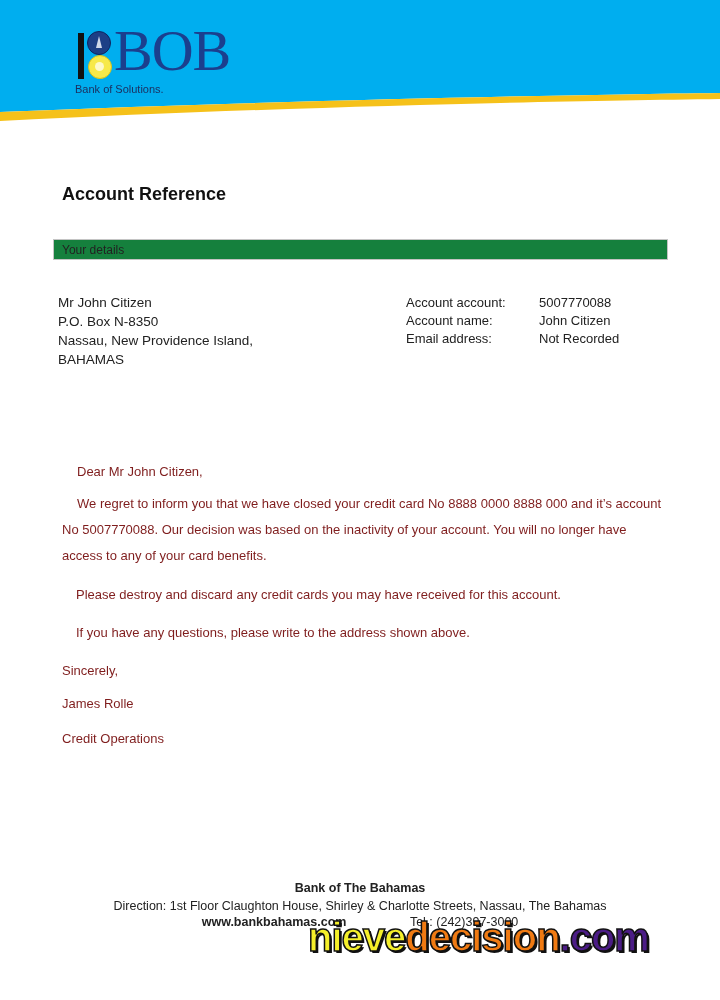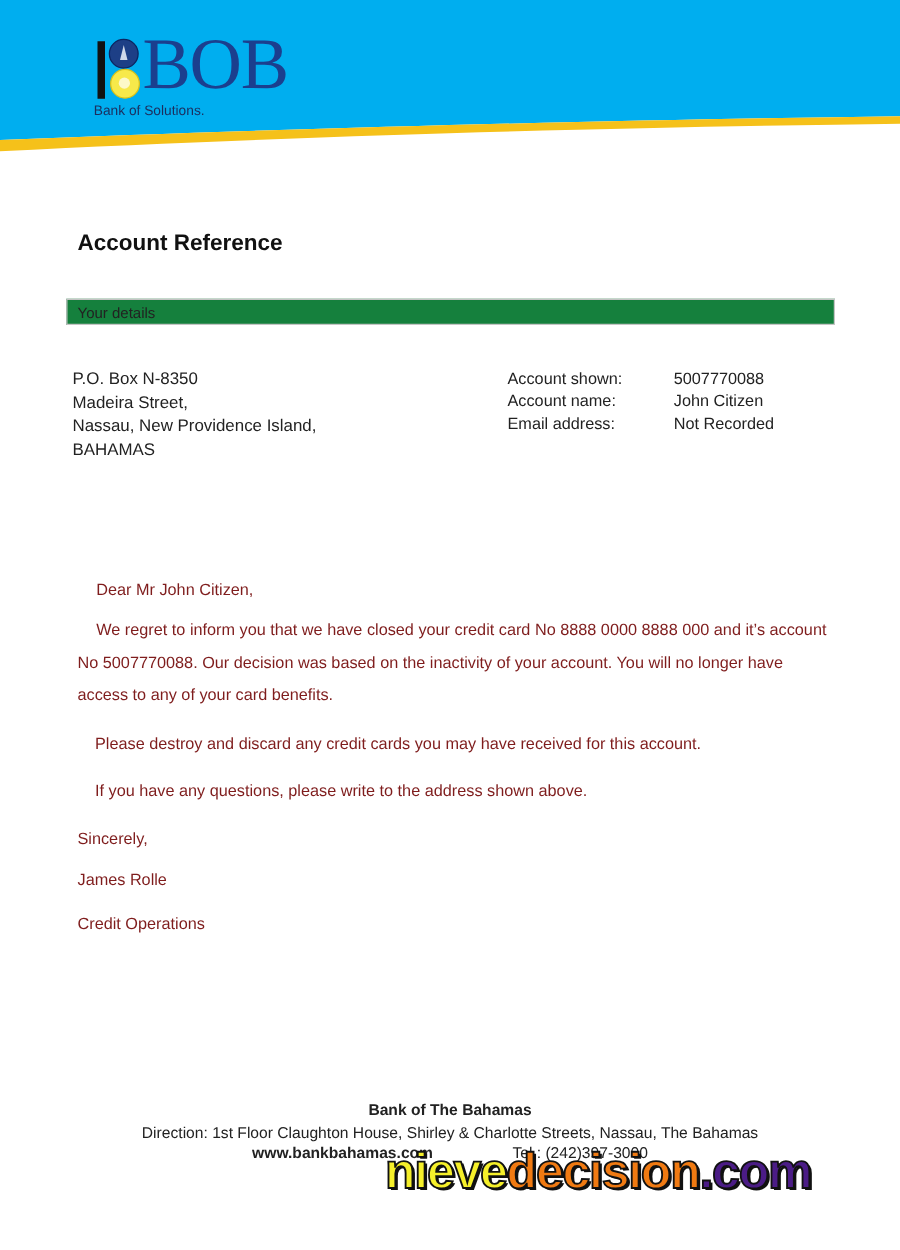"Mr John Citizen" div { html: none -> <div>Mr John Citizen</div> }
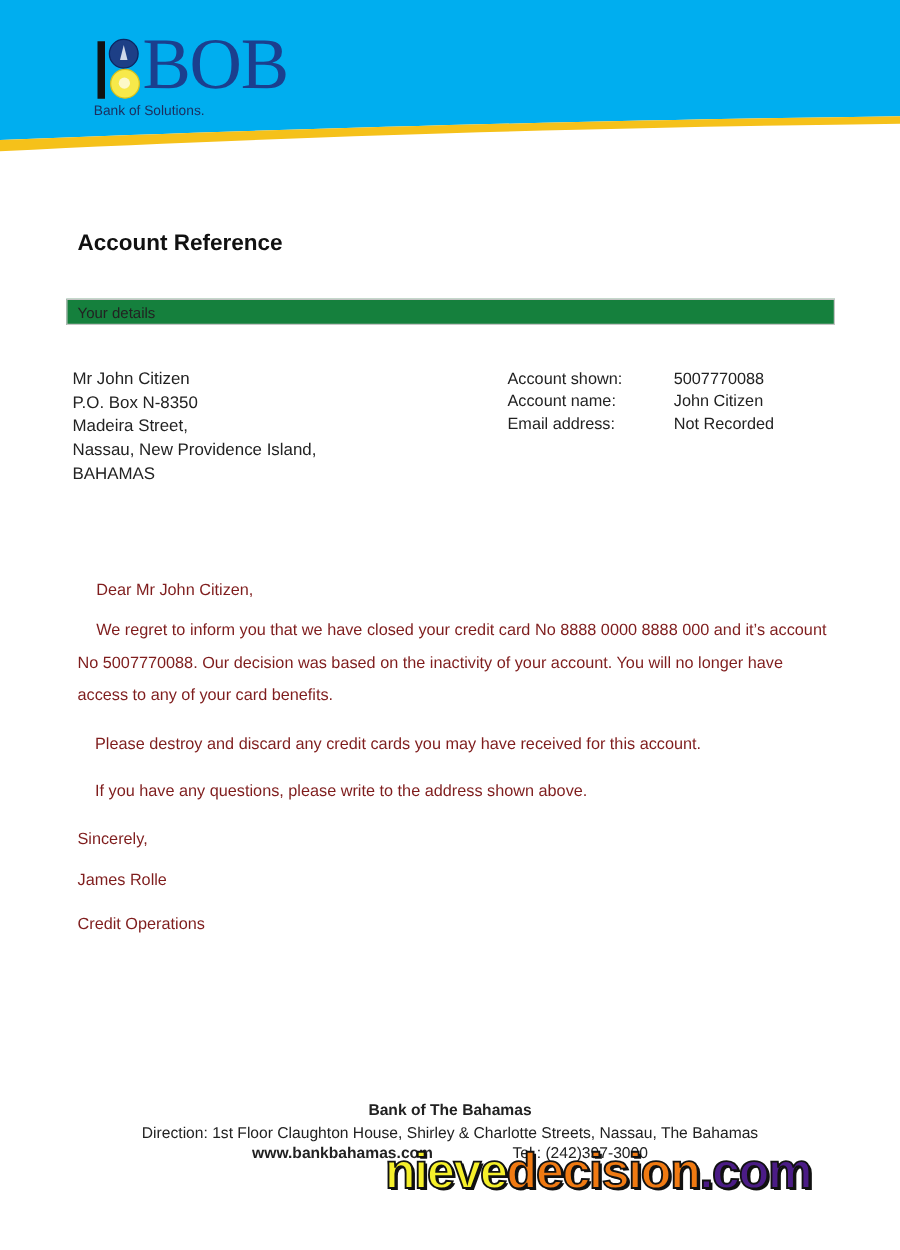"Account shown:" span.ref-label { text: shown -> account }
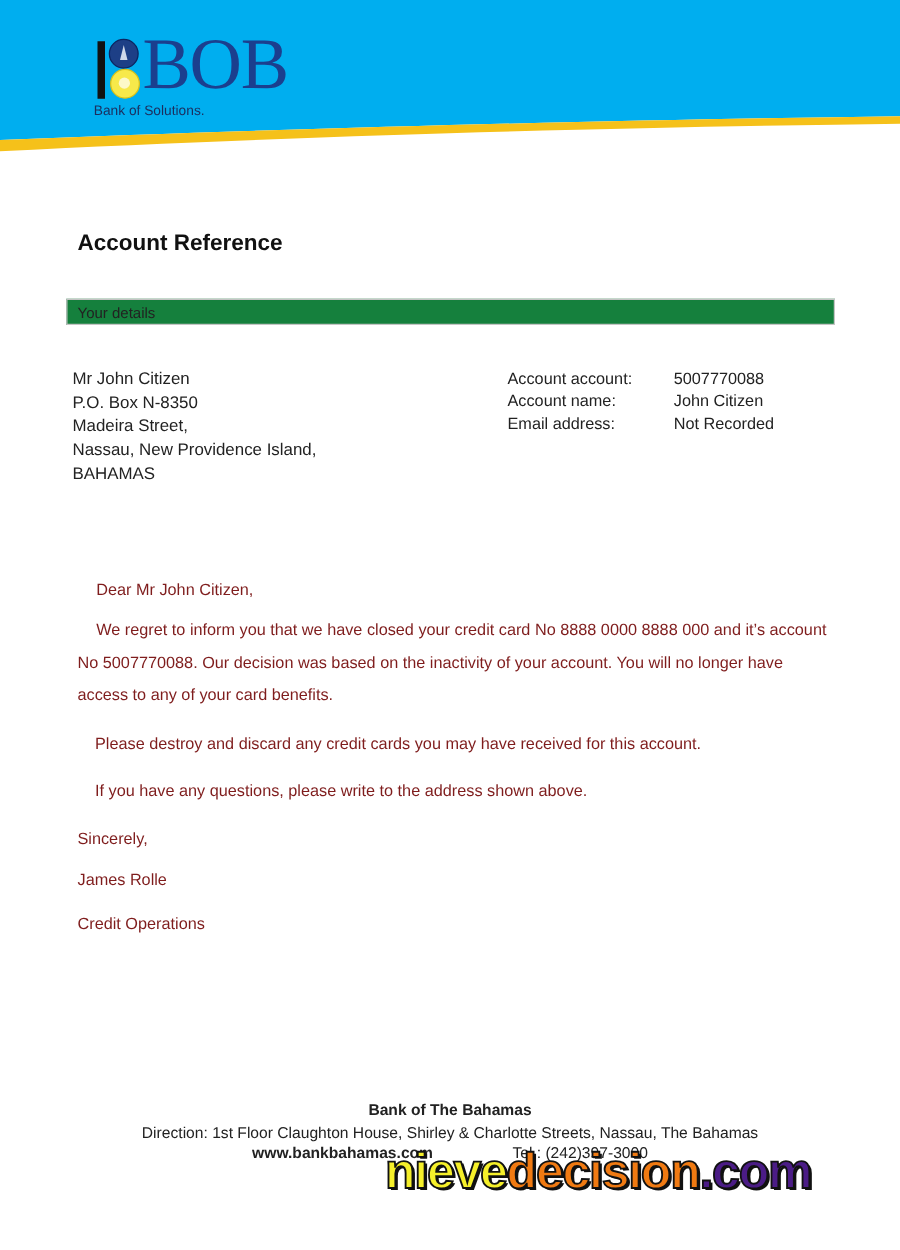"Madeira Street," div { html: <div>Madeira Street,</div> -> none }
